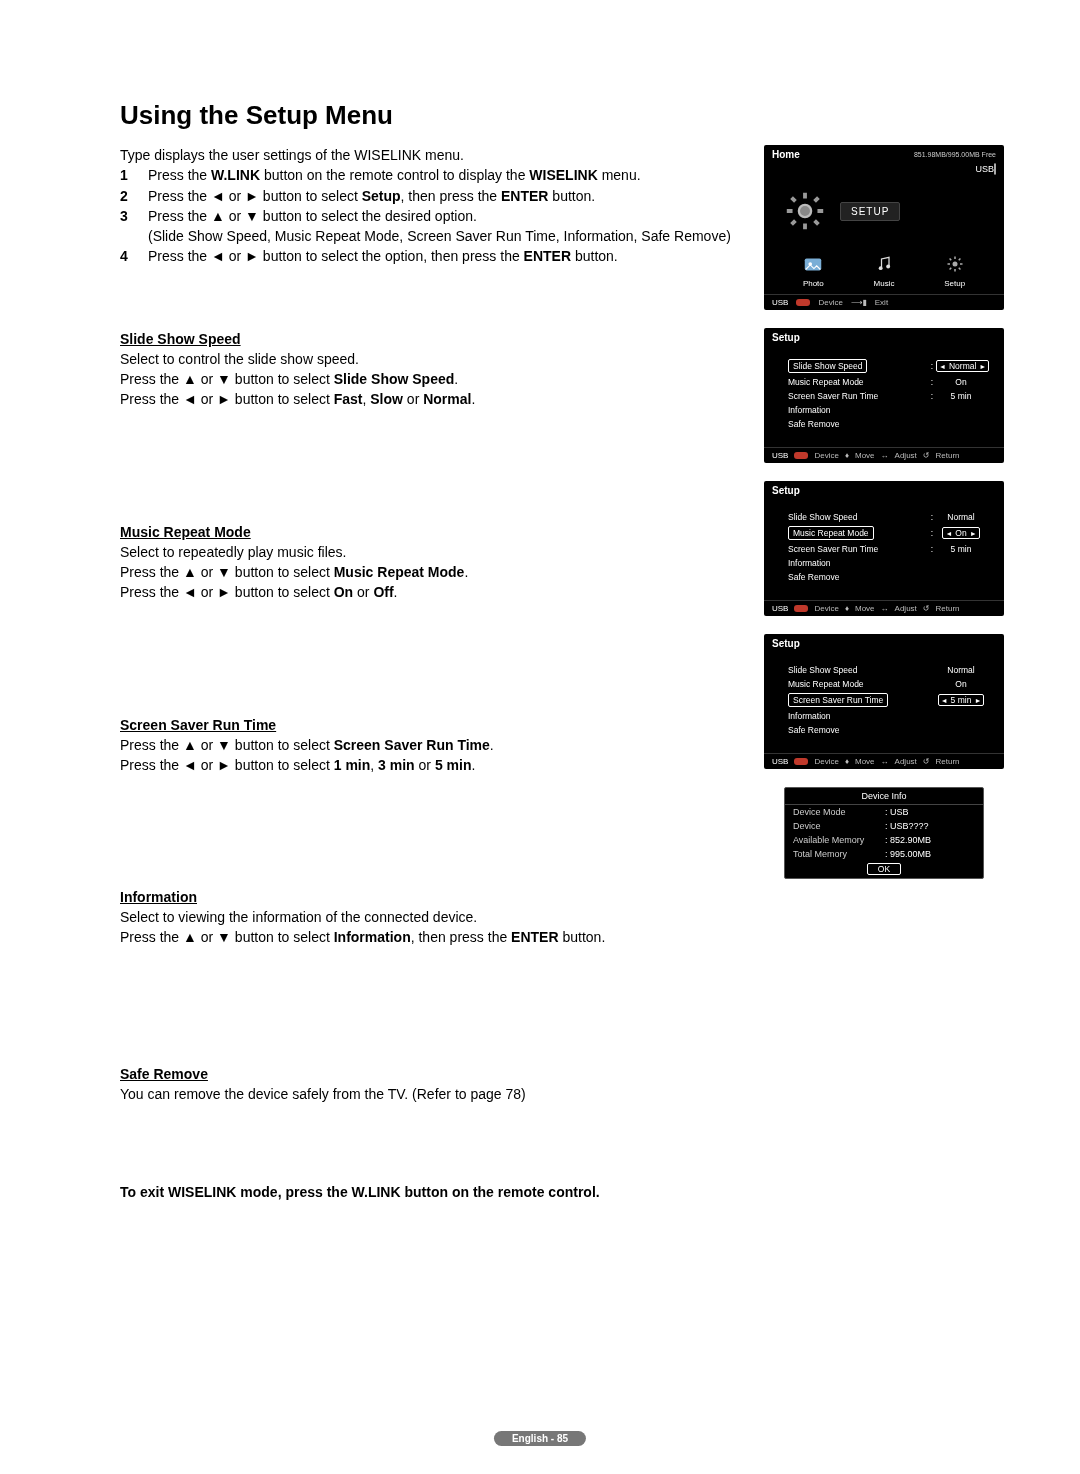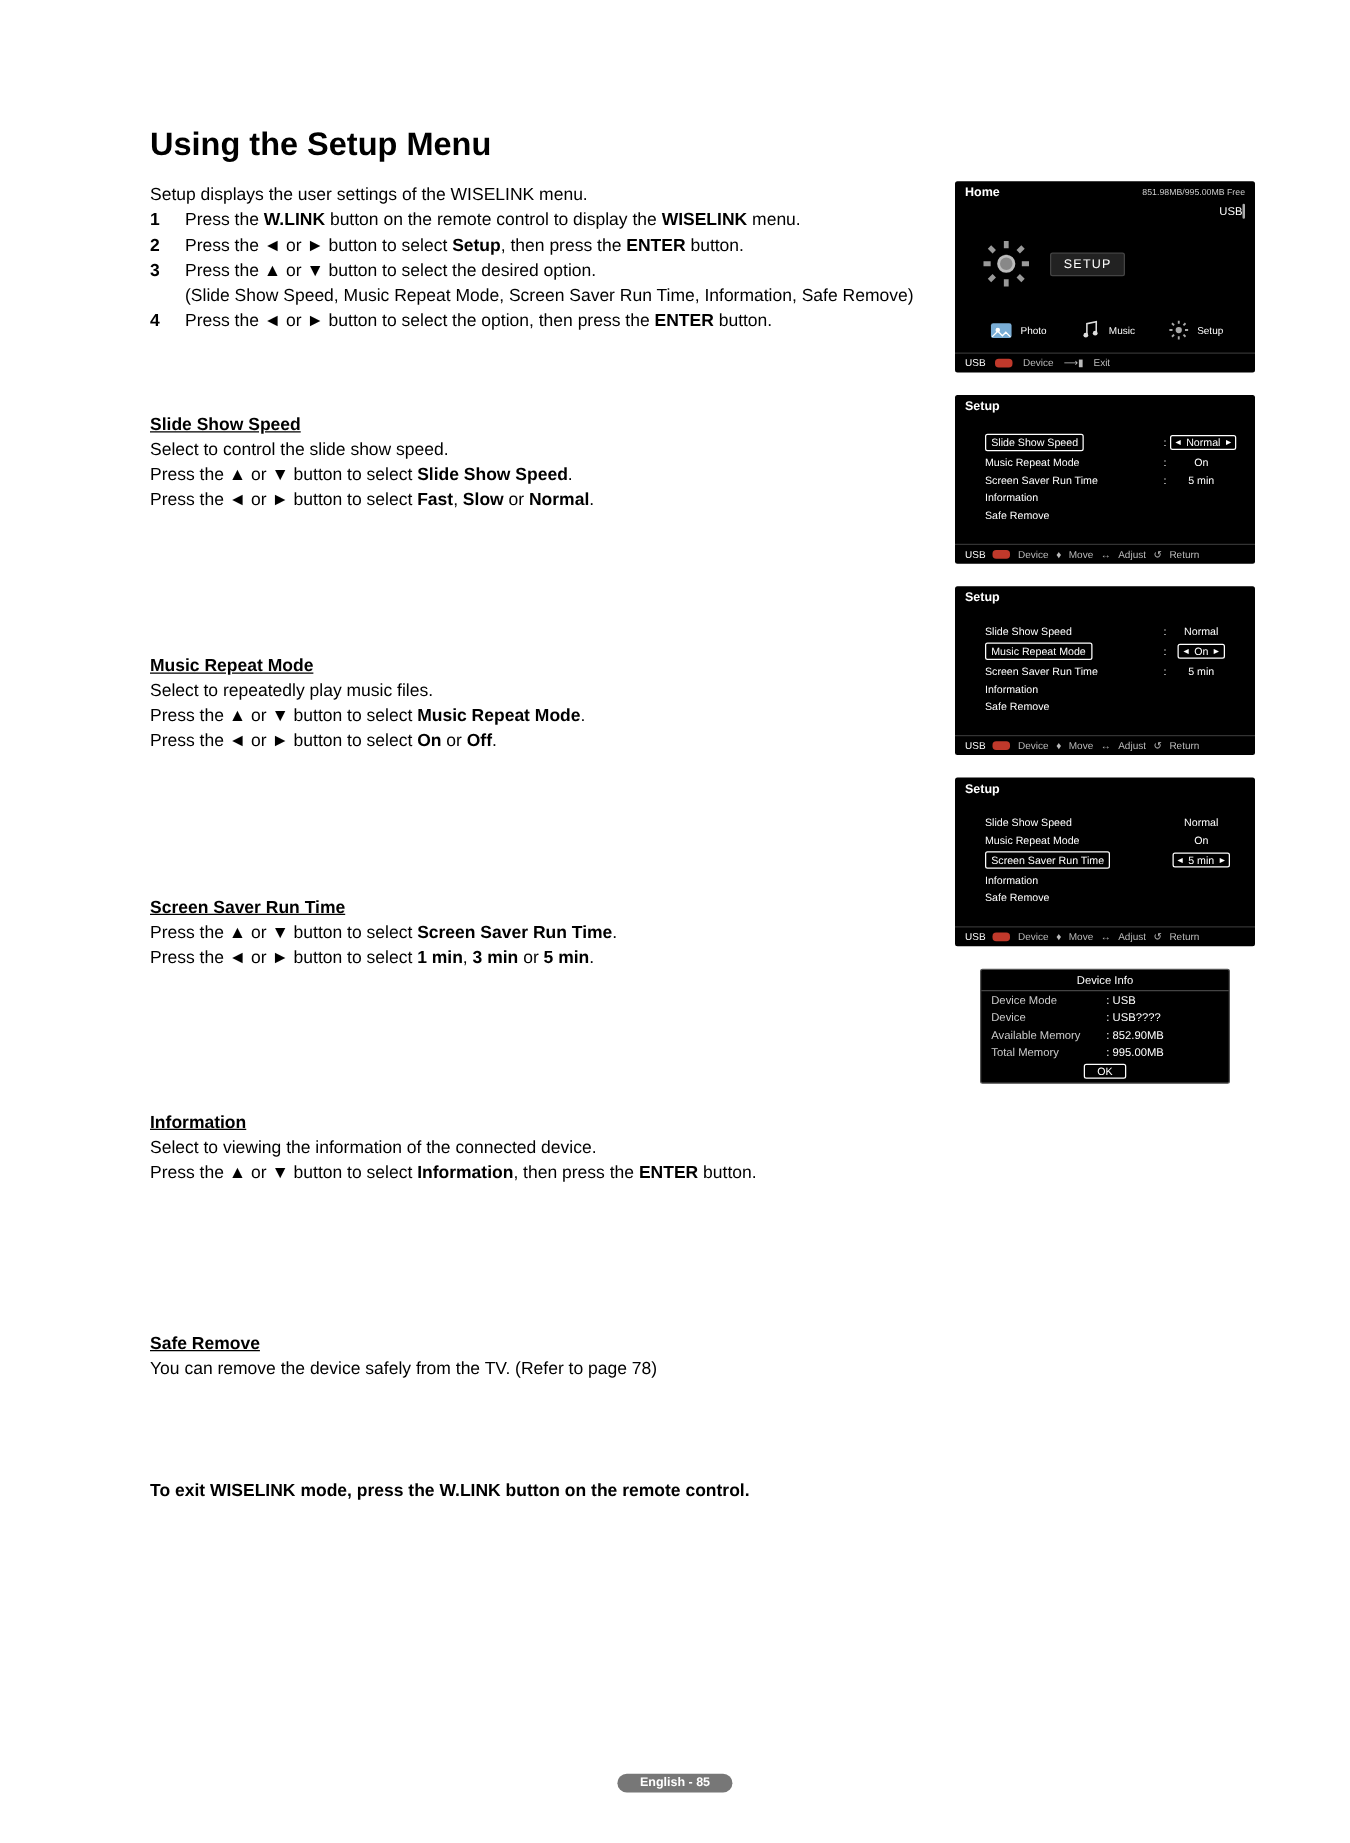"Setup displays the user settings" p { text: Setup -> Type }
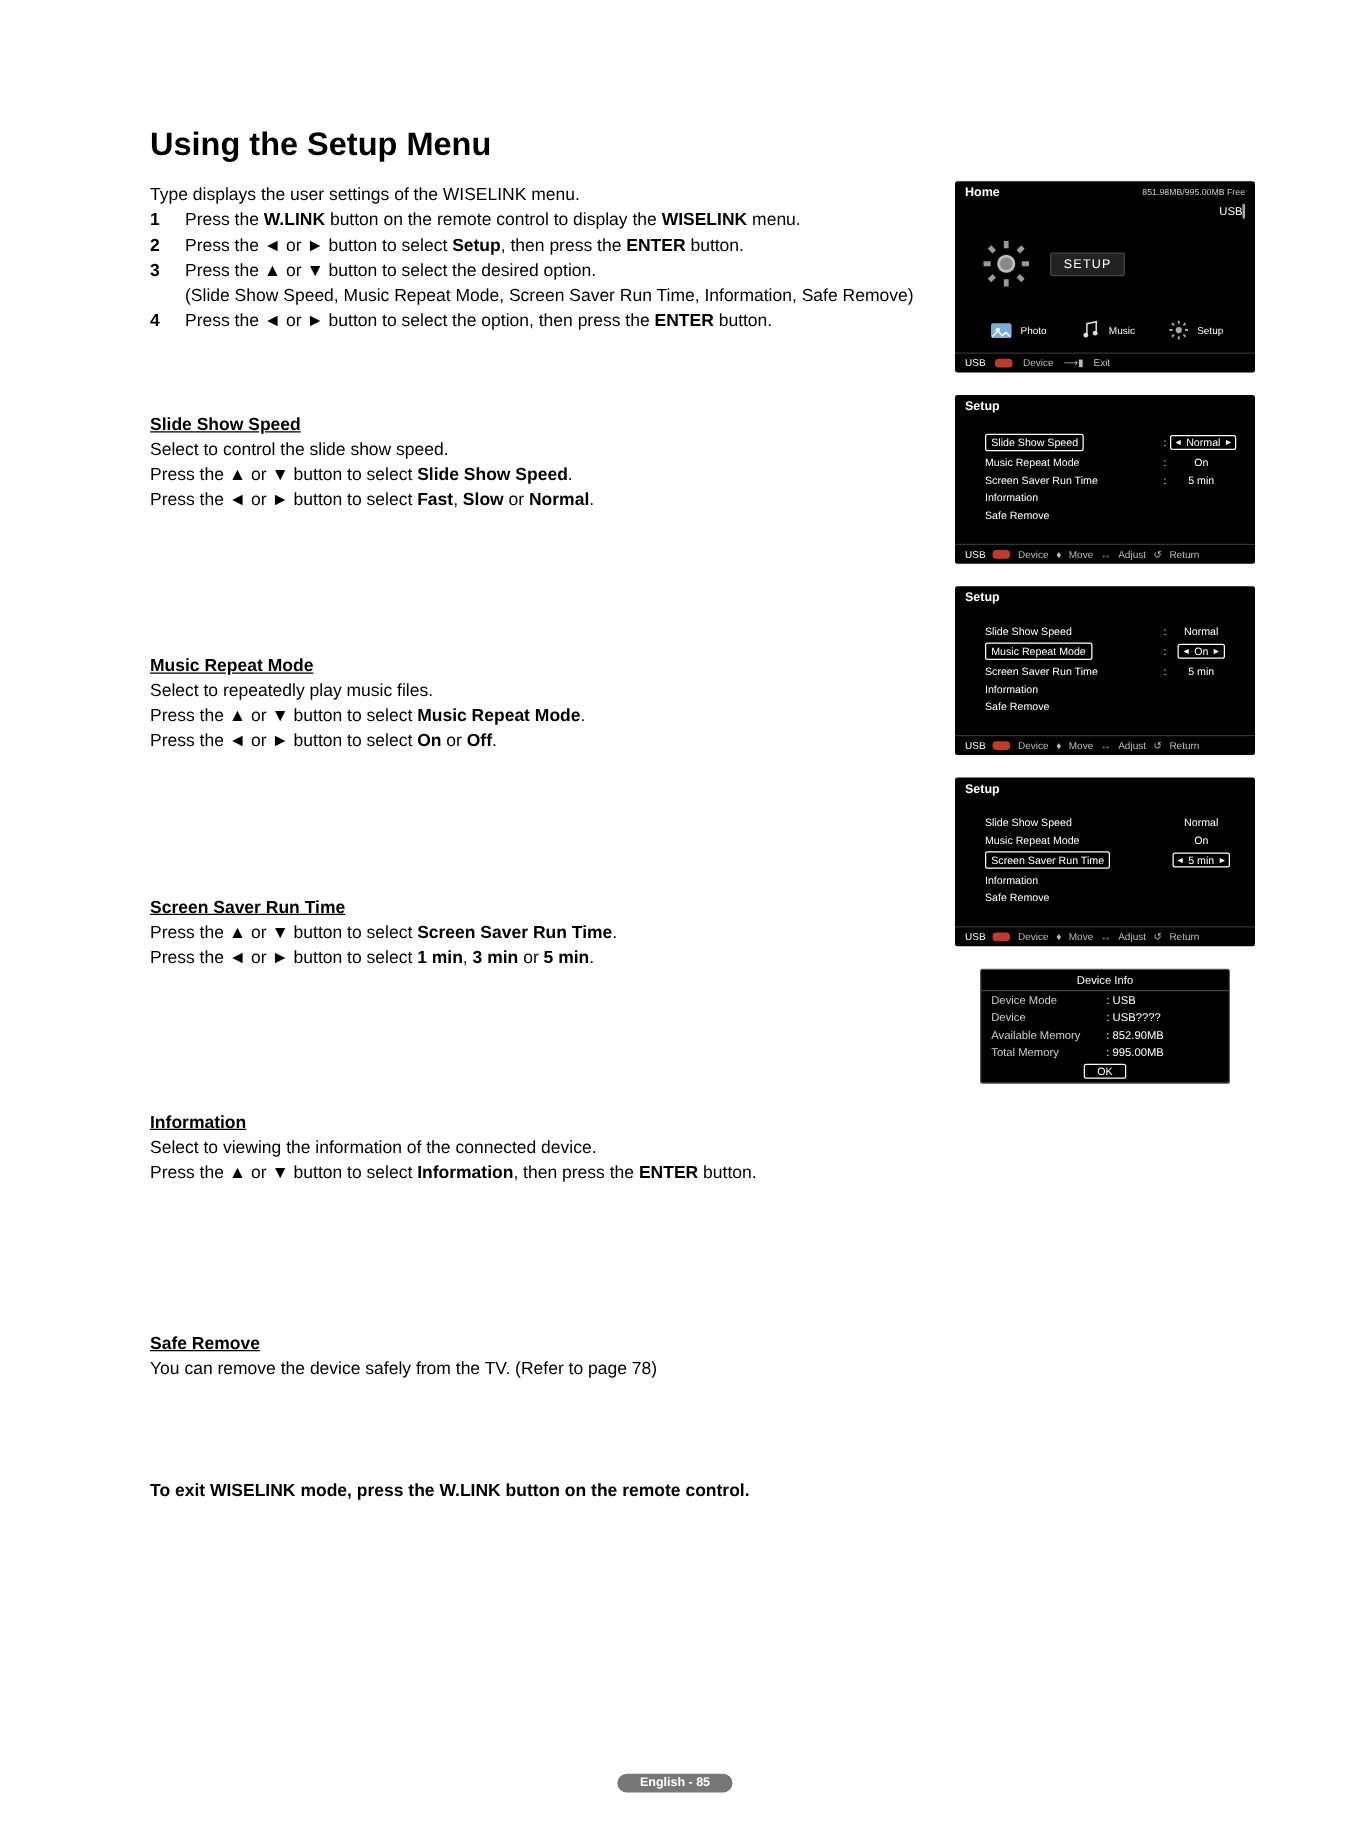"Photo" .thumb { flex-direction: row -> column }
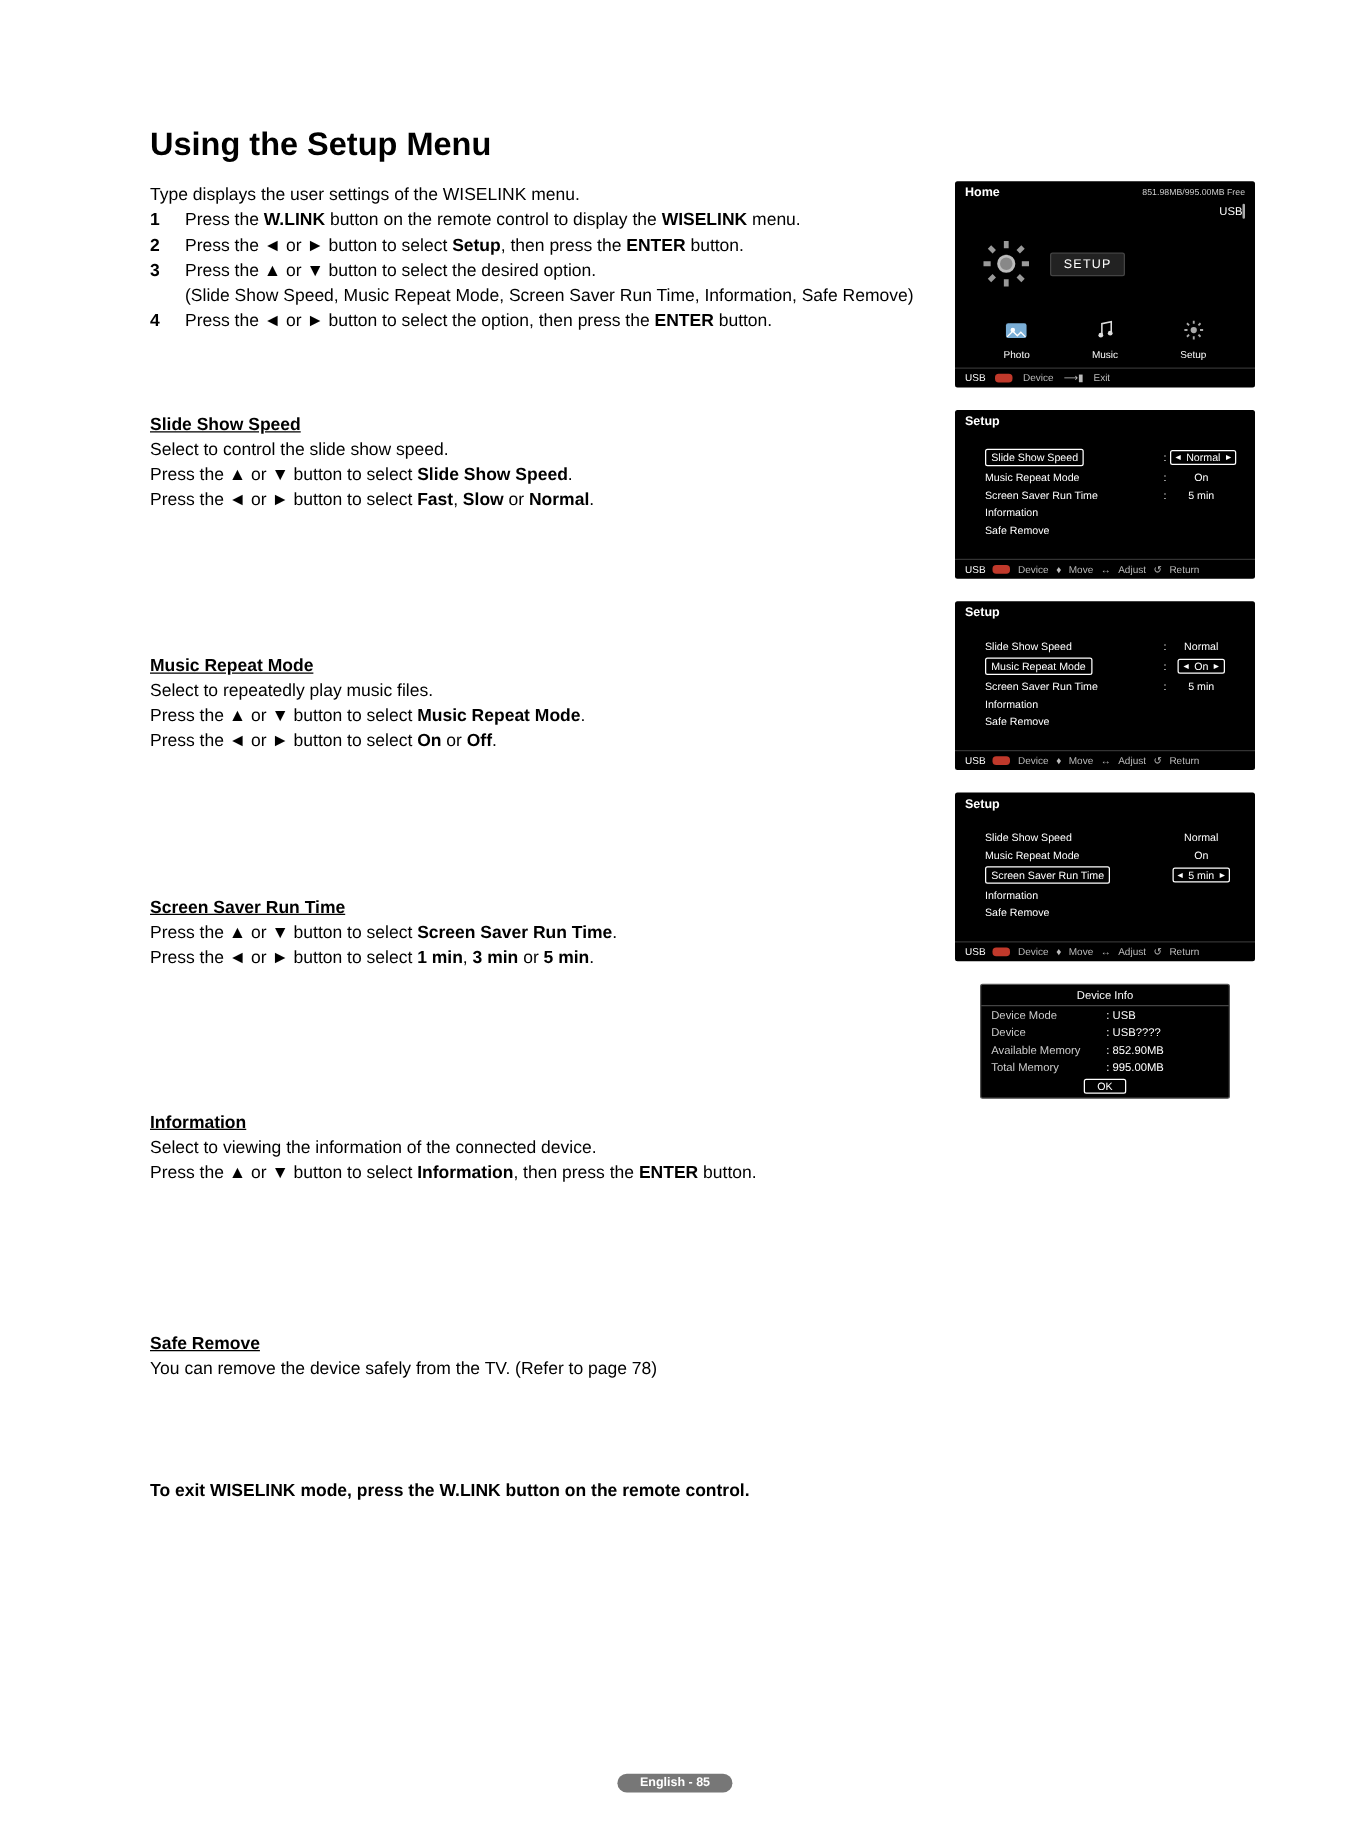"English - 85" .footer-lang { bottom: 40px -> 28px }
